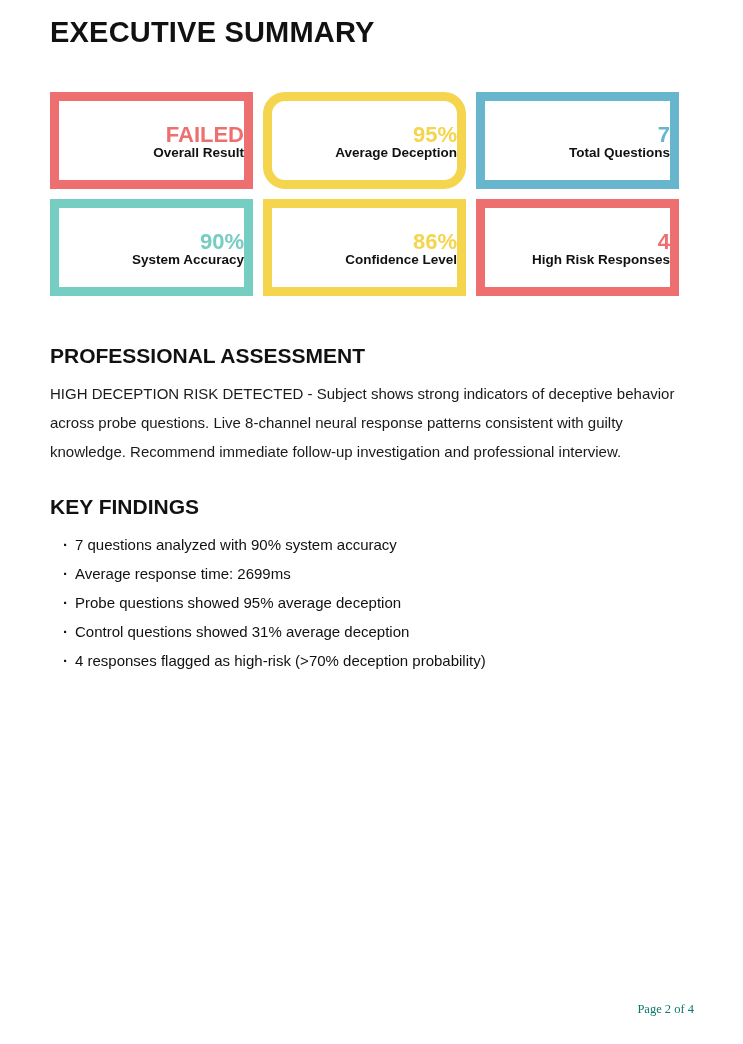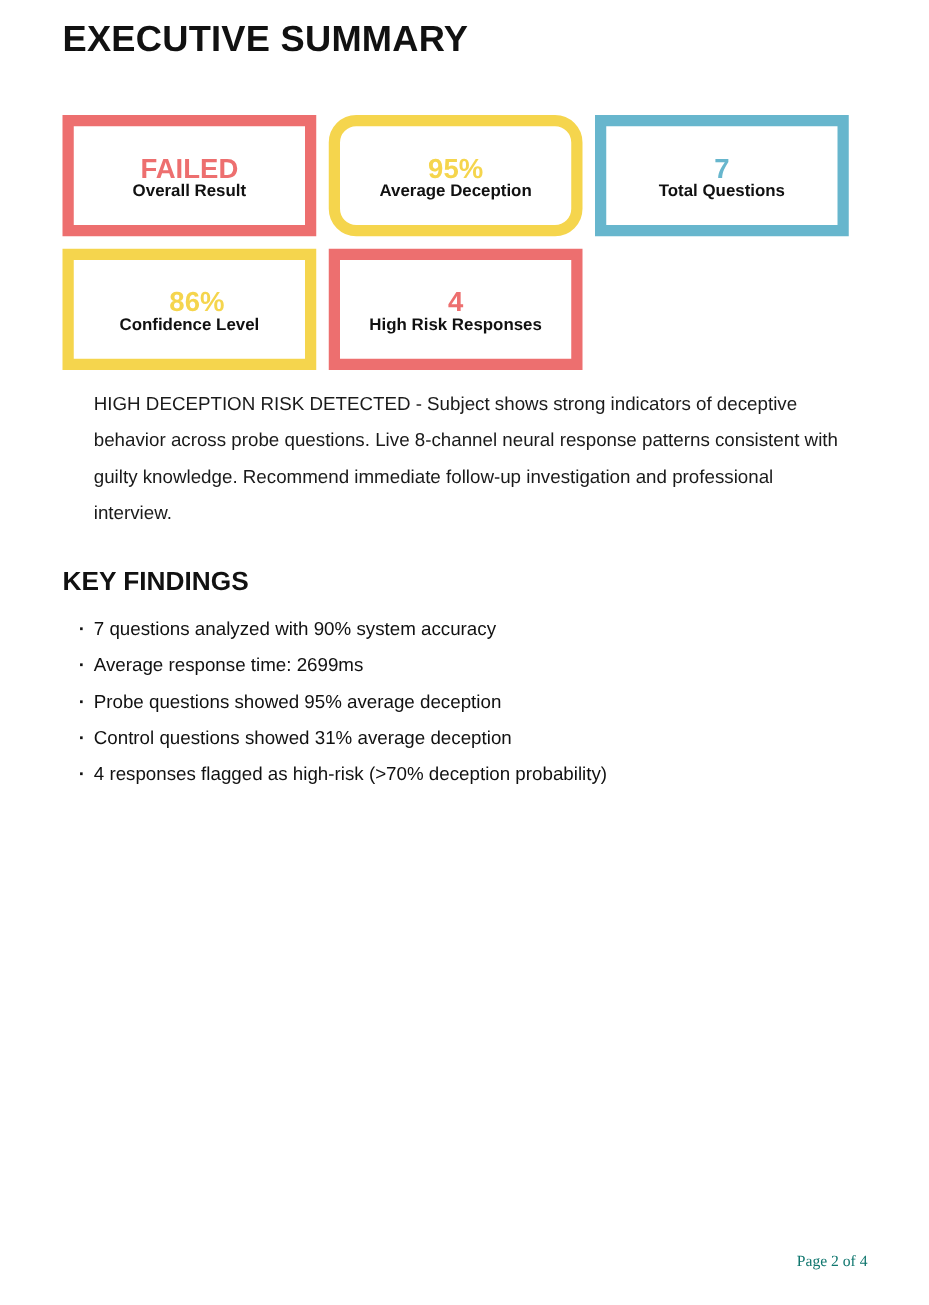"FAILED" .card { align-items: center -> flex-end }
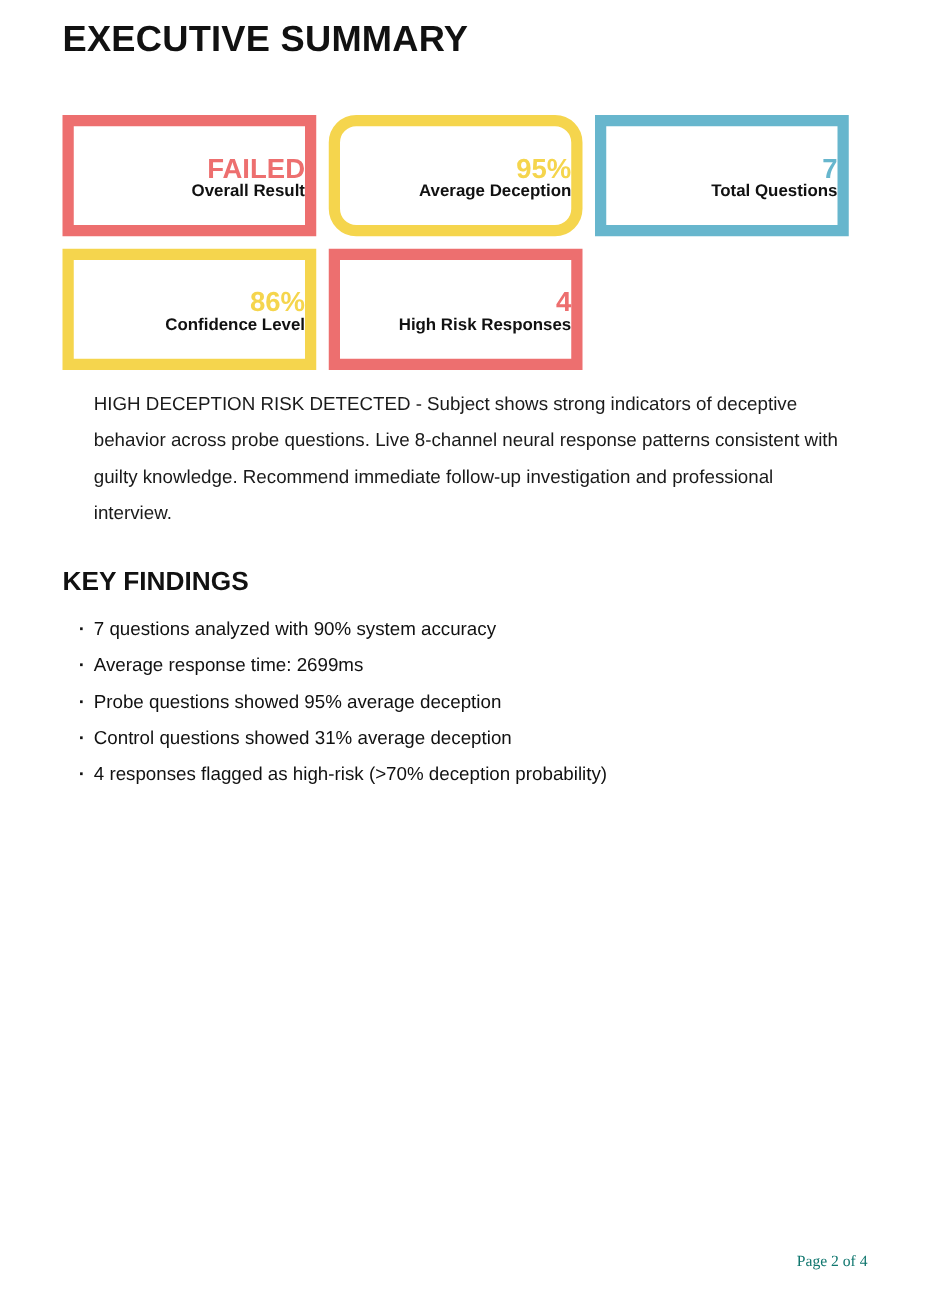"90%" div.card { html: none -> <div> <div>90%</div> <div>System Accuracy</div> </div> }
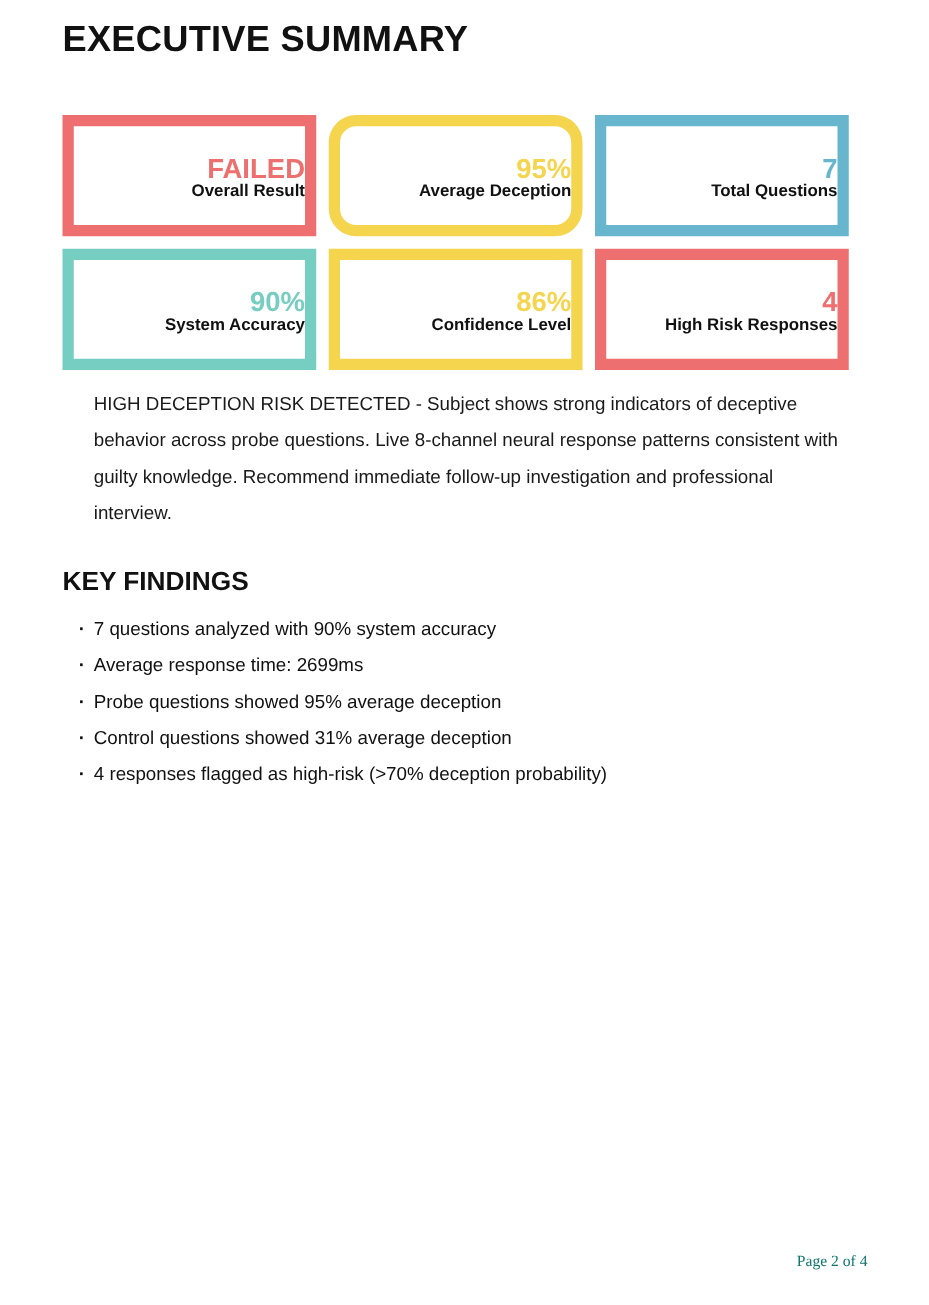"PROFESSIONAL ASSESSMENT" h2.section-heading { html: none -> <h2>PROFESSIONAL ASSESSMENT</h2> }
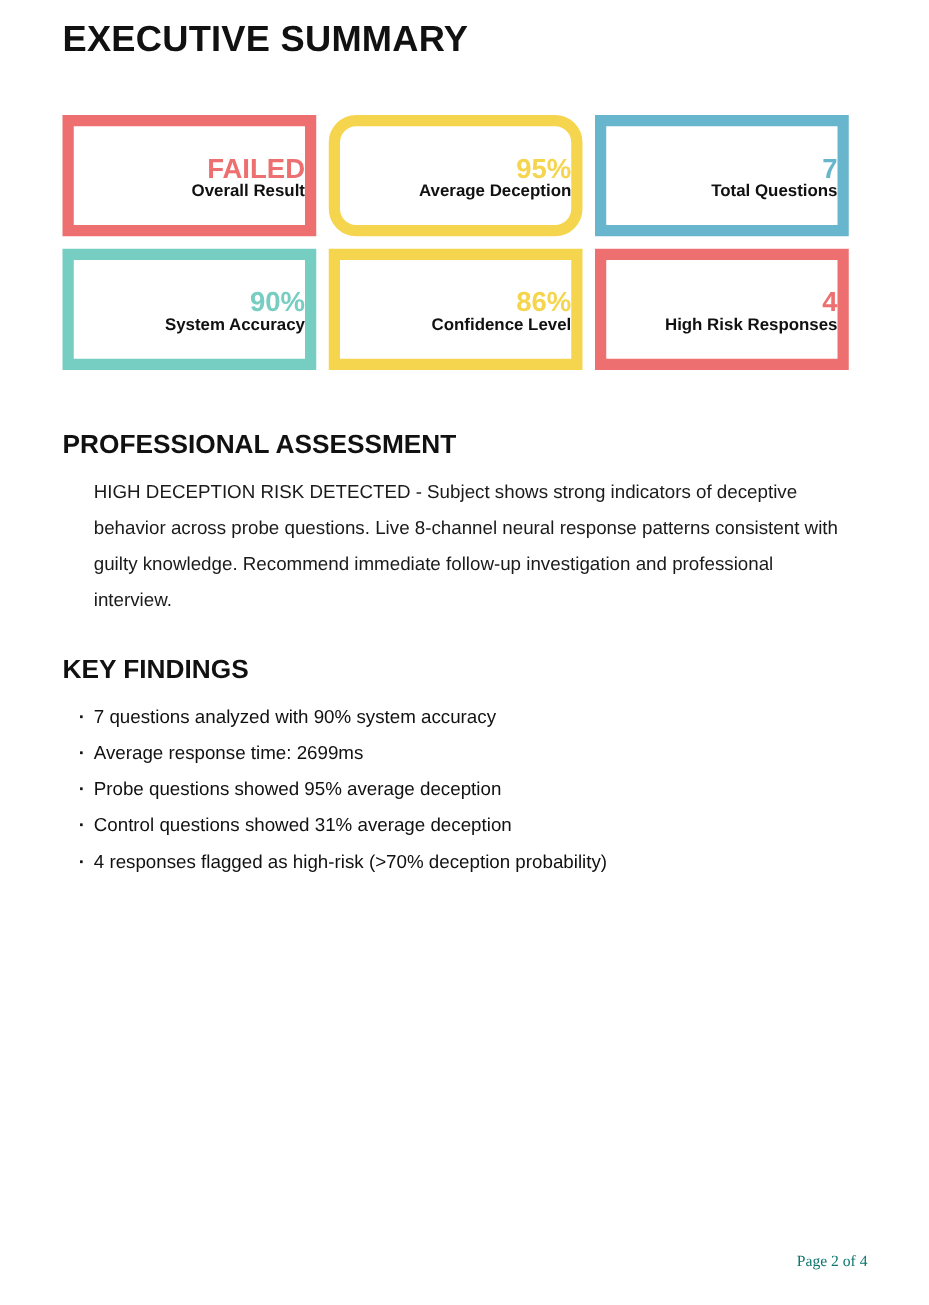"HIGH DECEPTION RISK DETECTED -" .pa-body { margin-left: 25px -> none }
